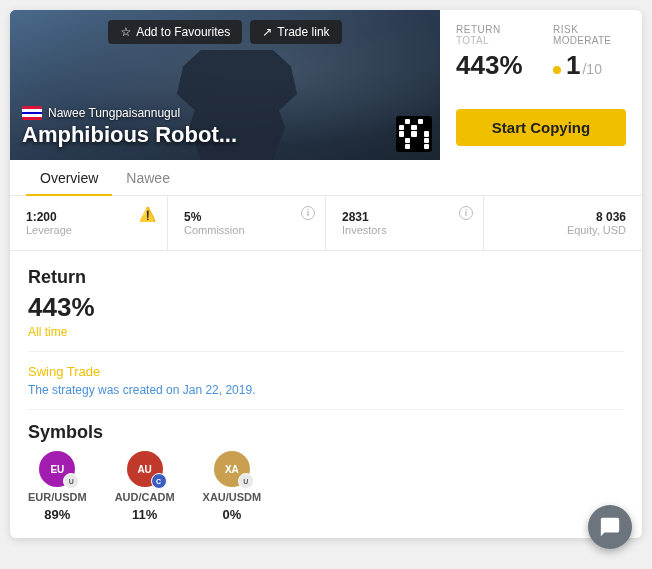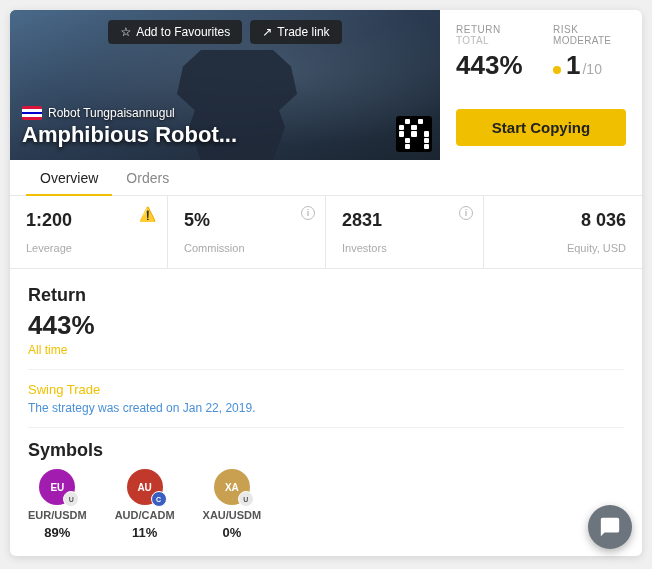"Robot Tungpaisannugul" span.hero-name { text: Robot -> Nawee }
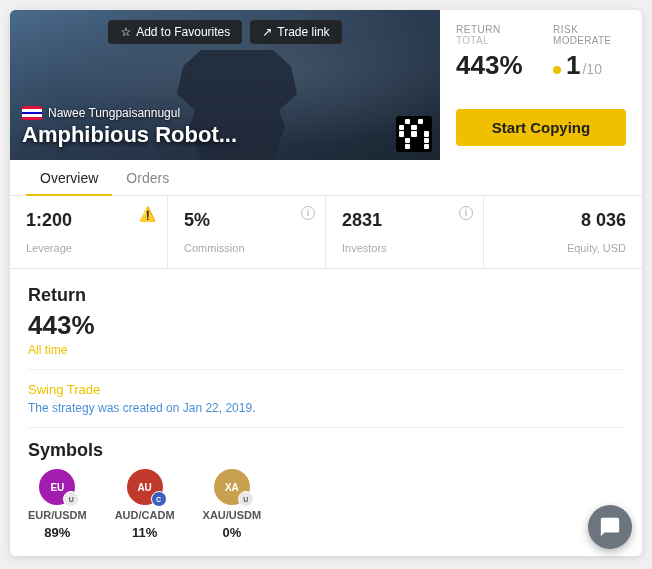"Orders" div.tab { text: Orders -> Nawee }
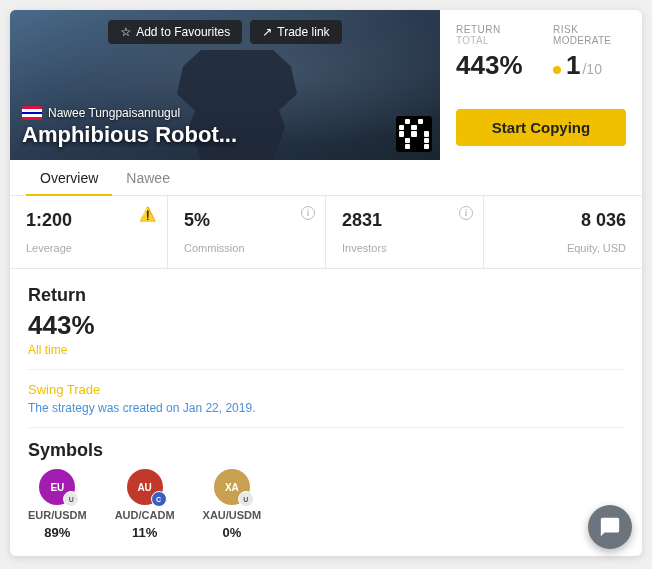"1:200" .stat-cell-value { font-size: 18px -> 12px; margin-bottom: 11px -> 0 }
